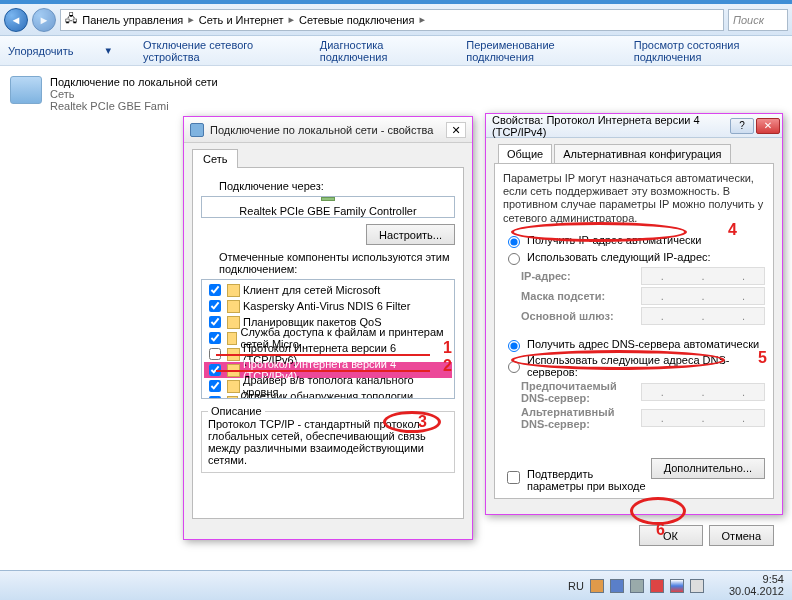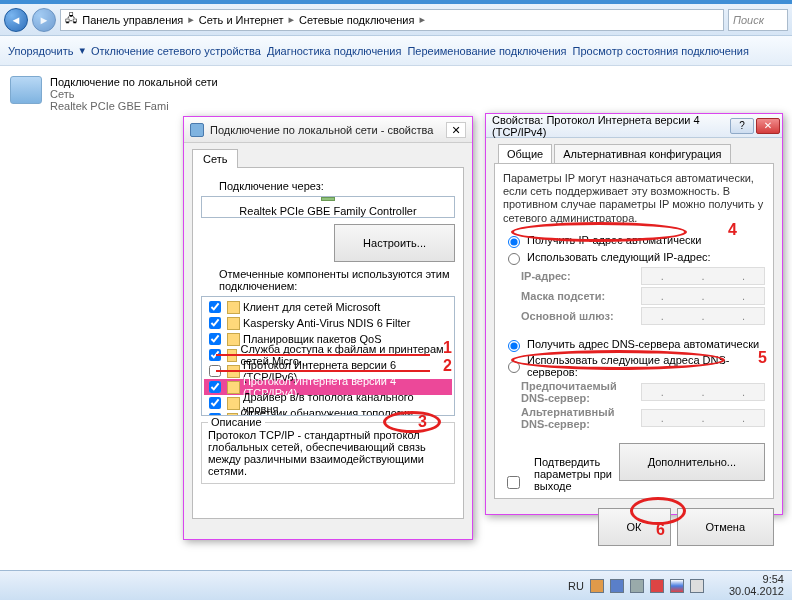"Упорядочить" .toolbar { gap: 6px -> 32px }
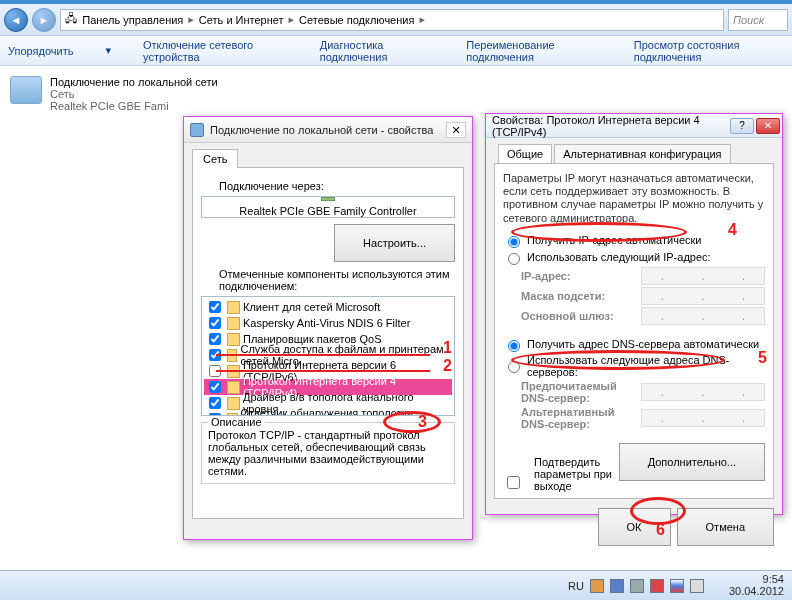"Настроить..." .btn { height: 38px -> 21px; padding: 0 28px -> 0 12px }
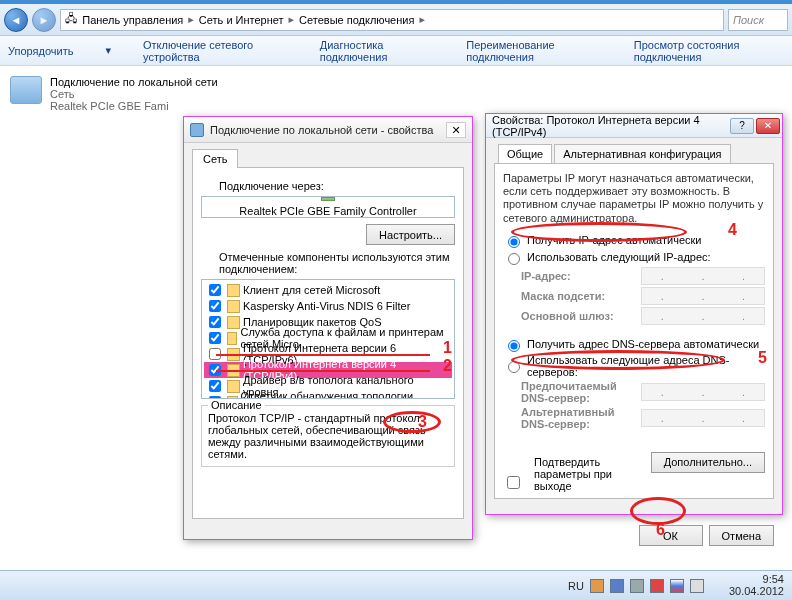"Описание" .grp { margin-top: 6px -> 12px }
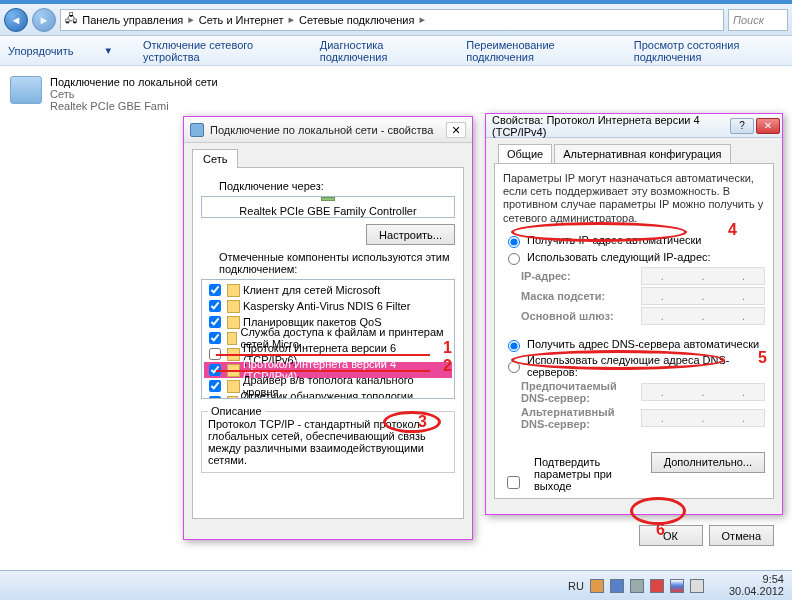"Подтвердить параметры при выходе" .chkrow { align-items: flex-end -> flex-start; gap: 11px -> 4px }
